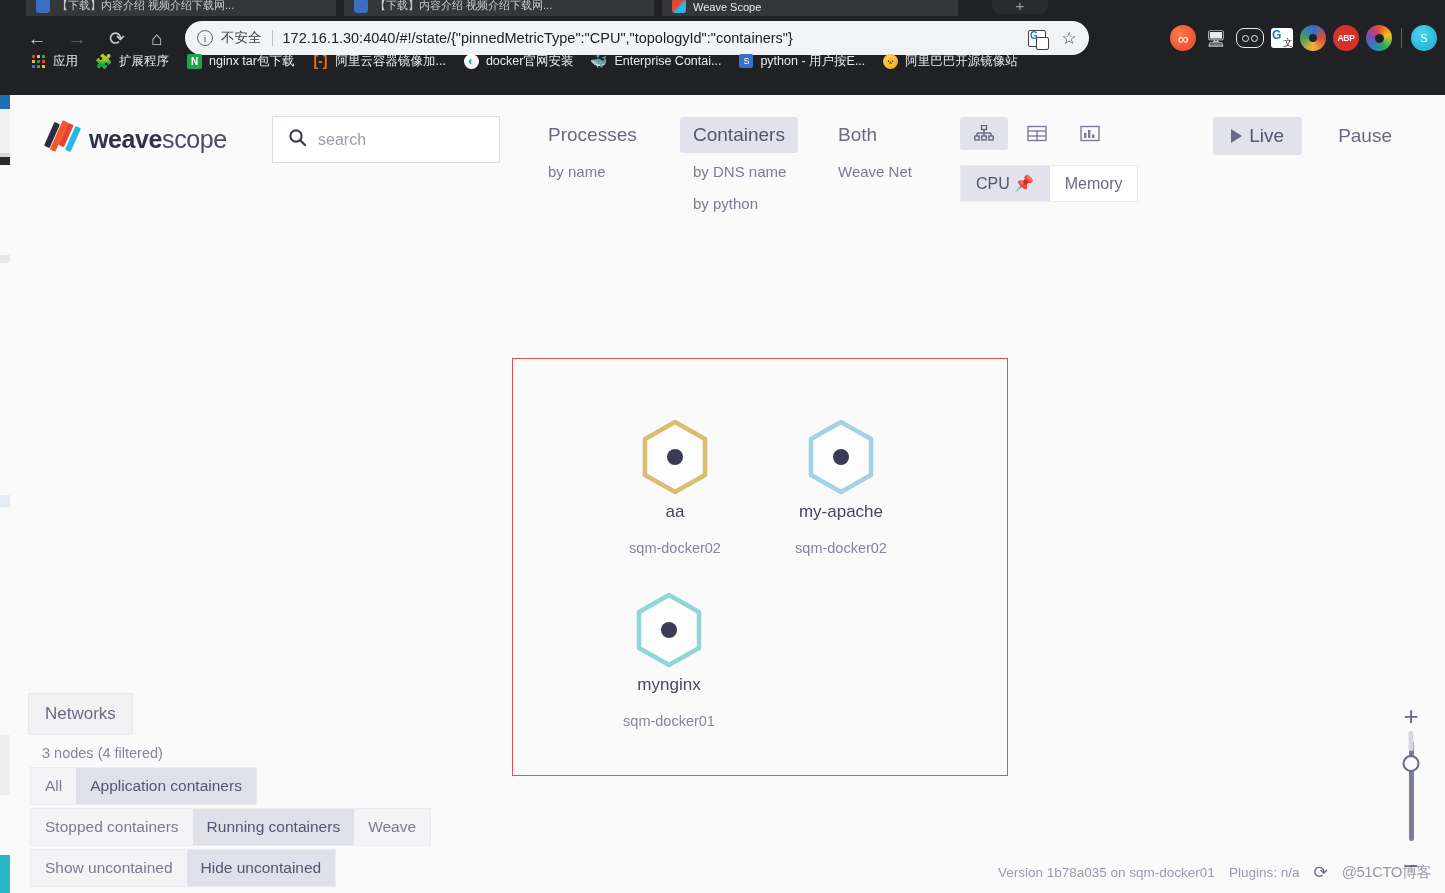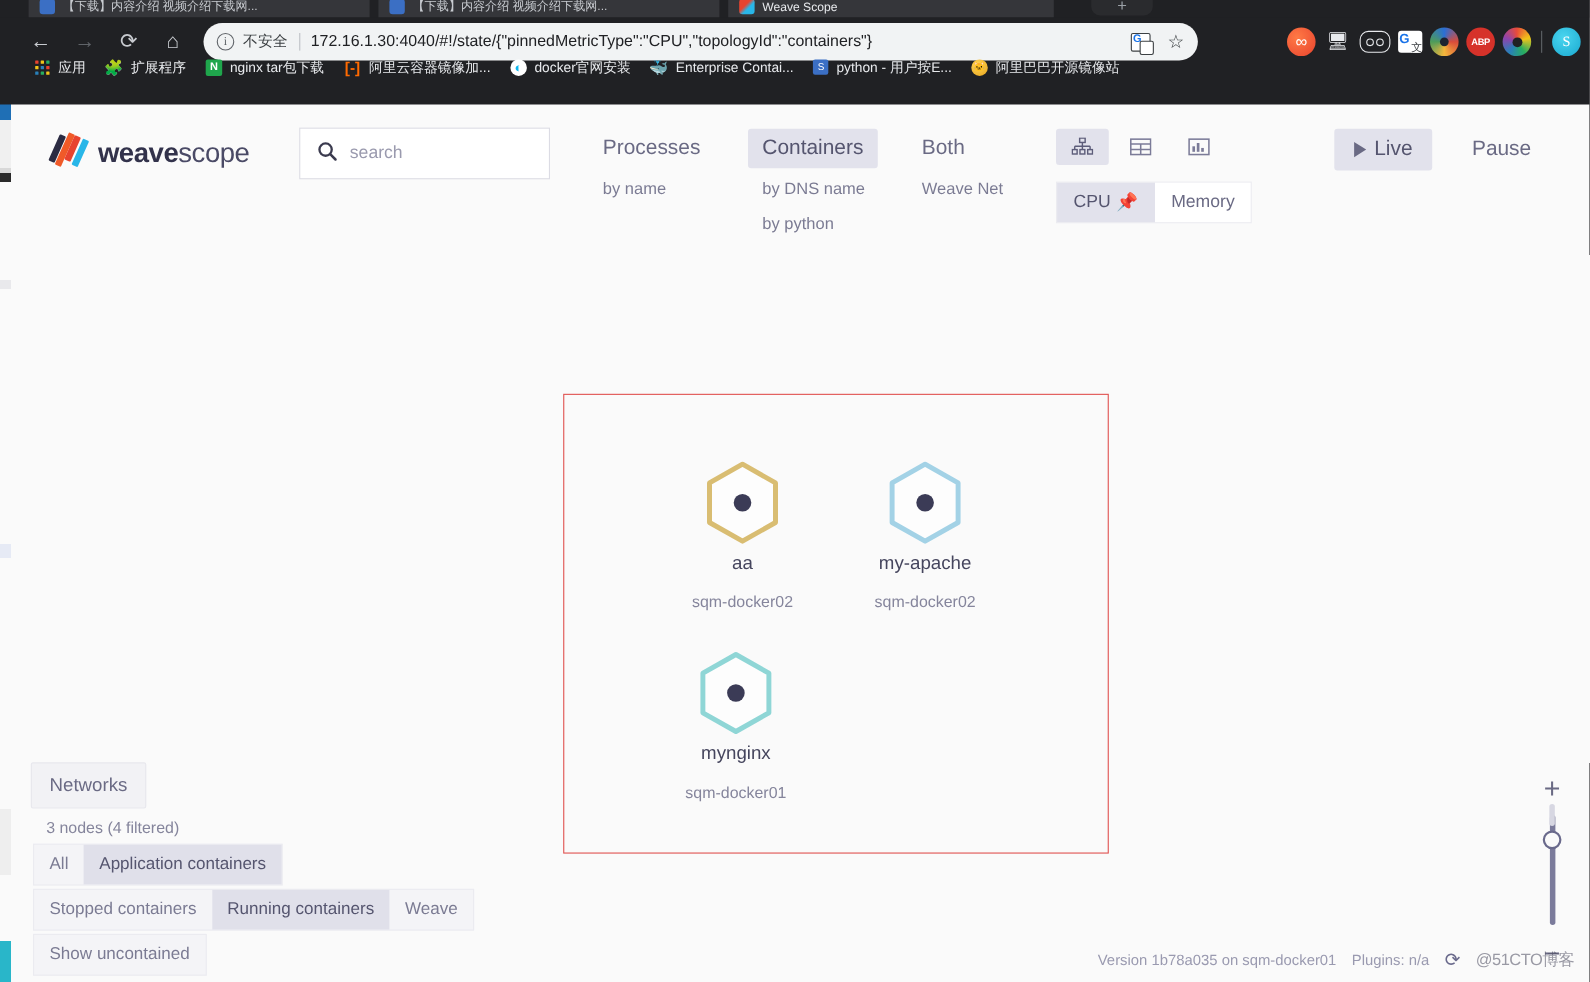"Hide uncontained" div.filter-opt { html: none -> <div>Hide uncontained</div> }
